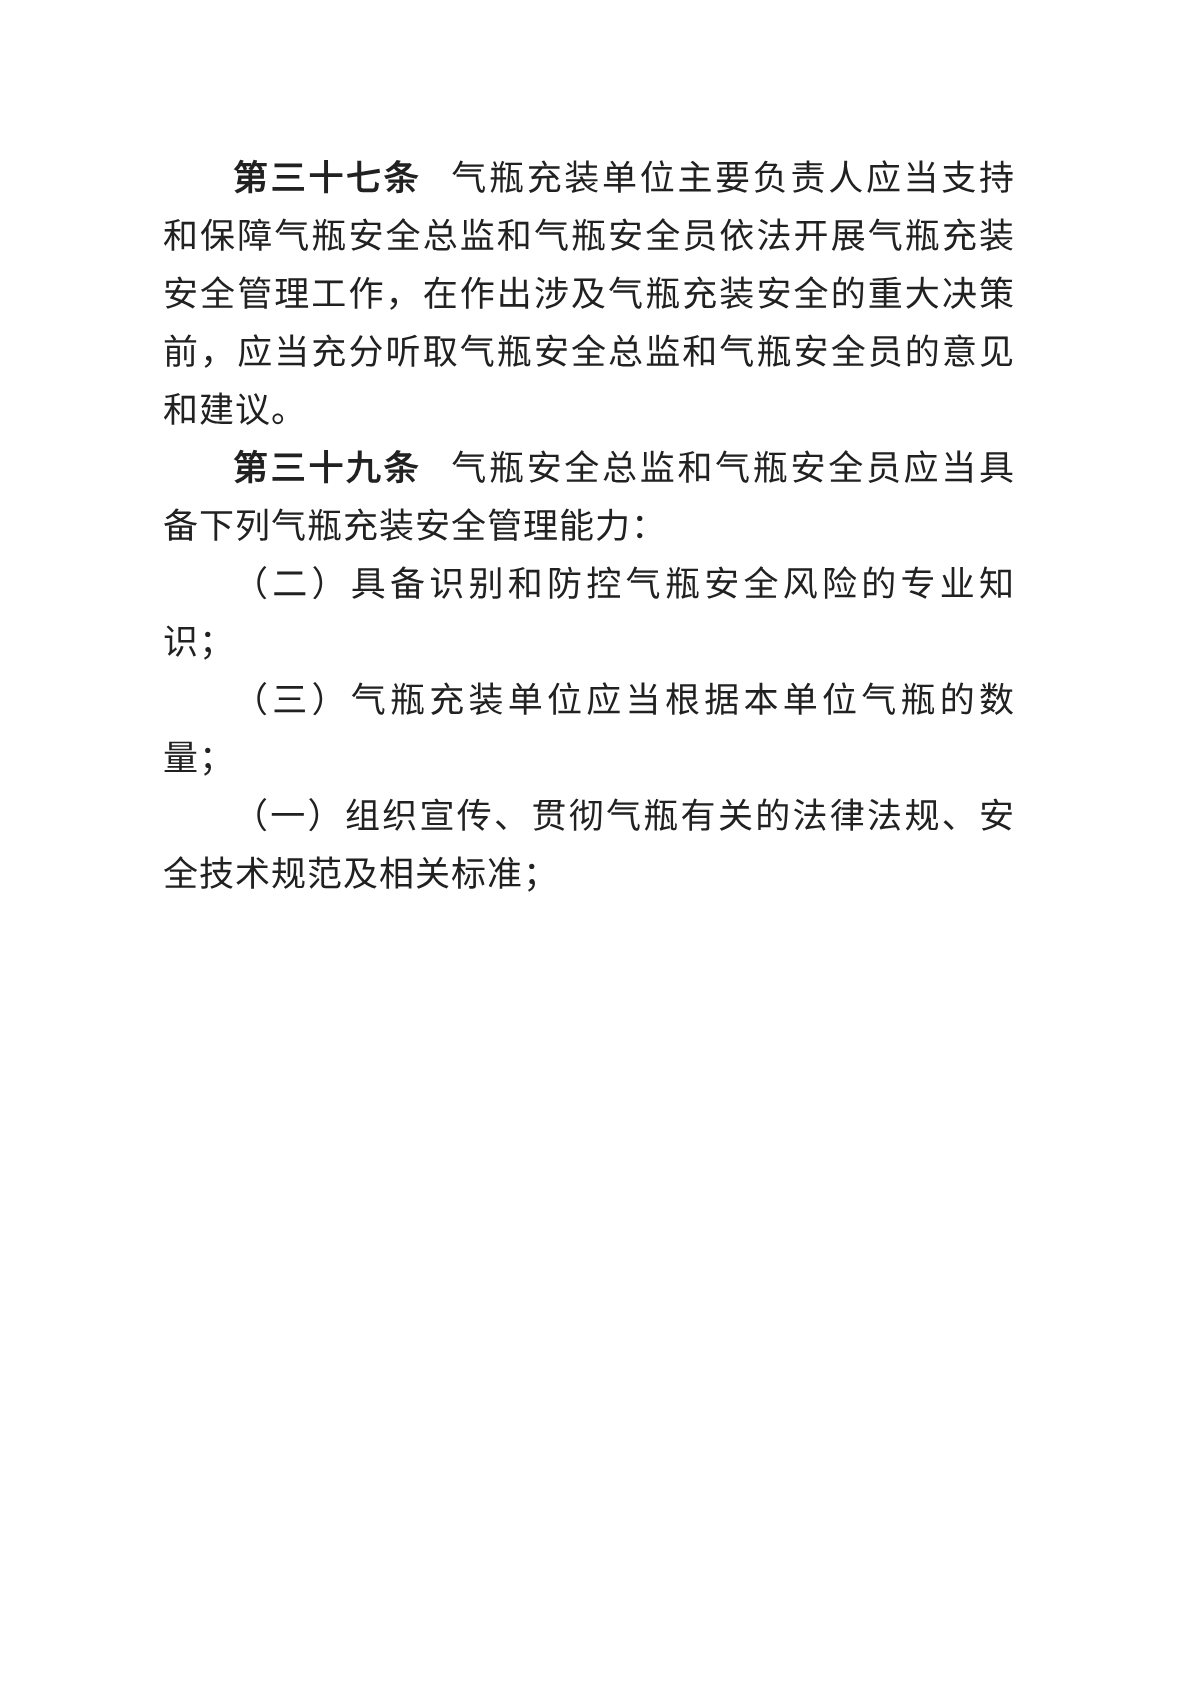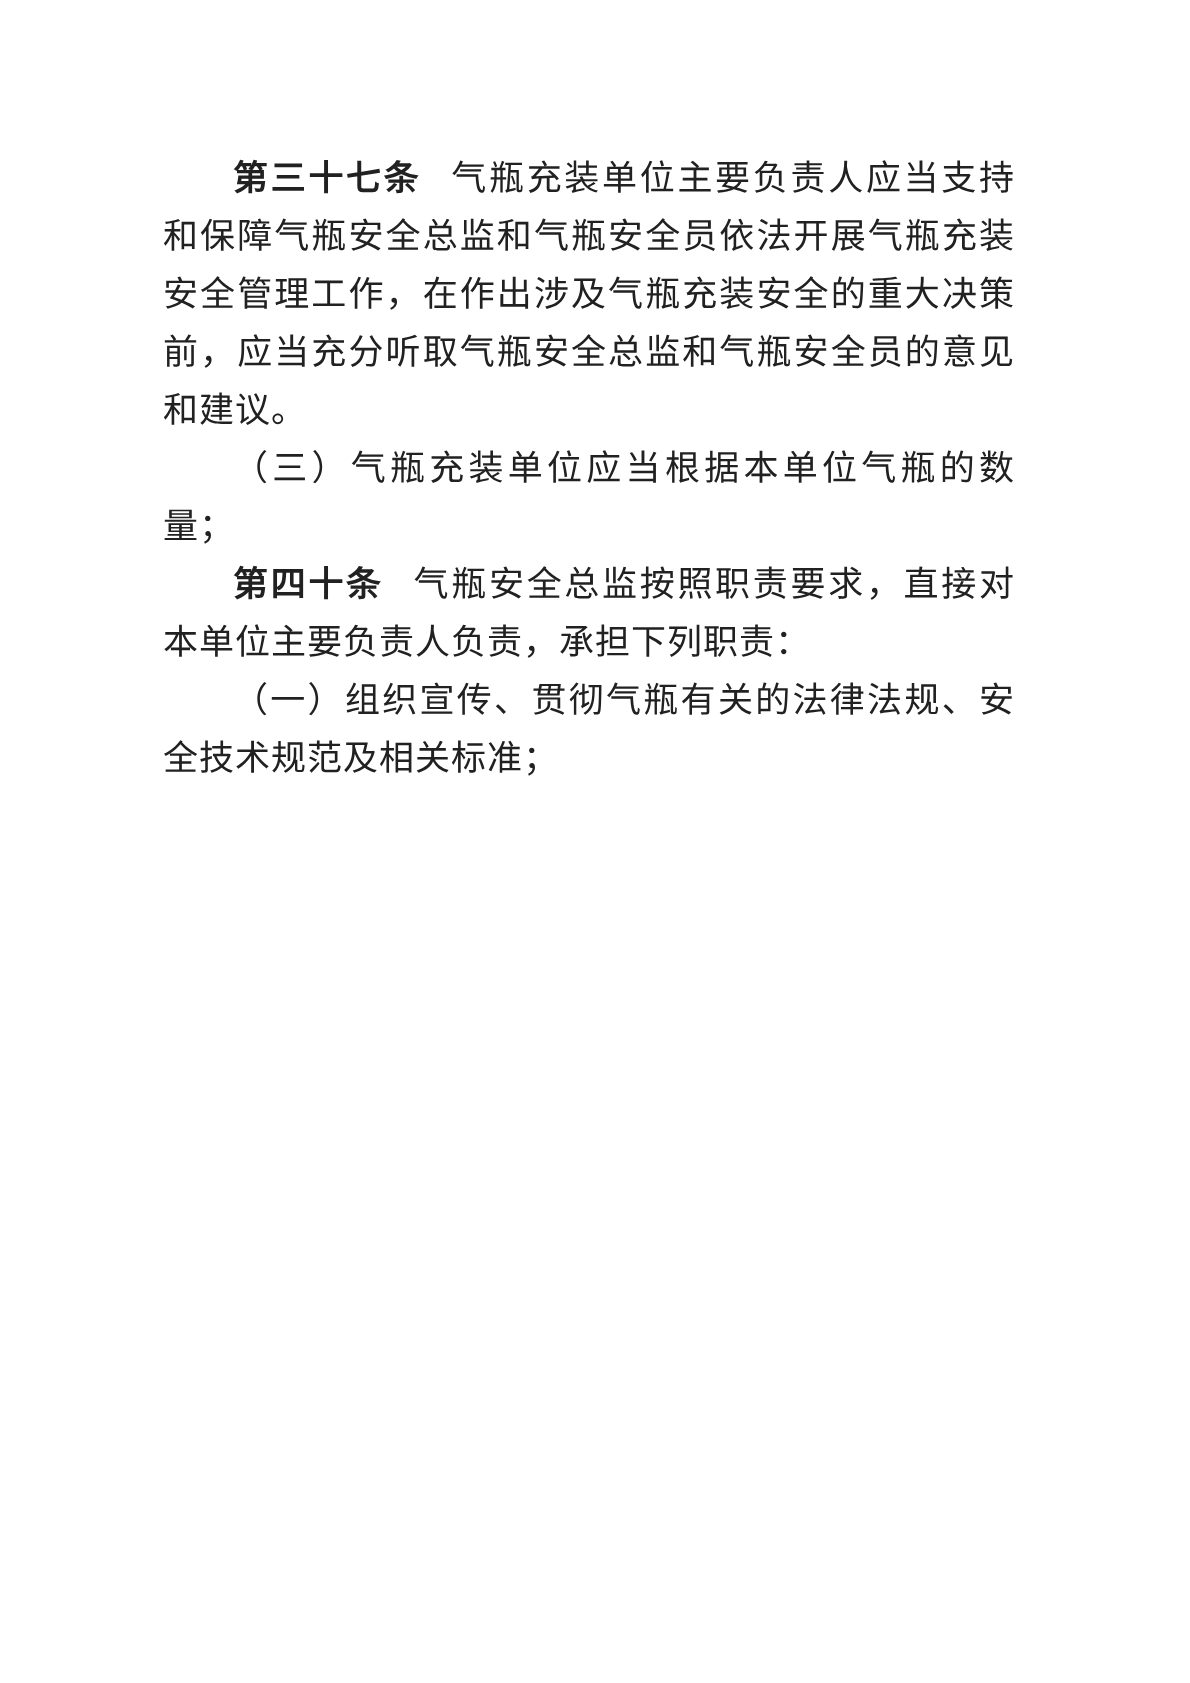"第三十九条 气瓶安全总监和气瓶安全员应当具备下列气瓶充装安全管理能力：" p.para { html: none -> <p><b>第三十九条</b><span>气瓶安全总监和气瓶安全员应当具备下列气瓶充装安全管理能力：</span></p> }
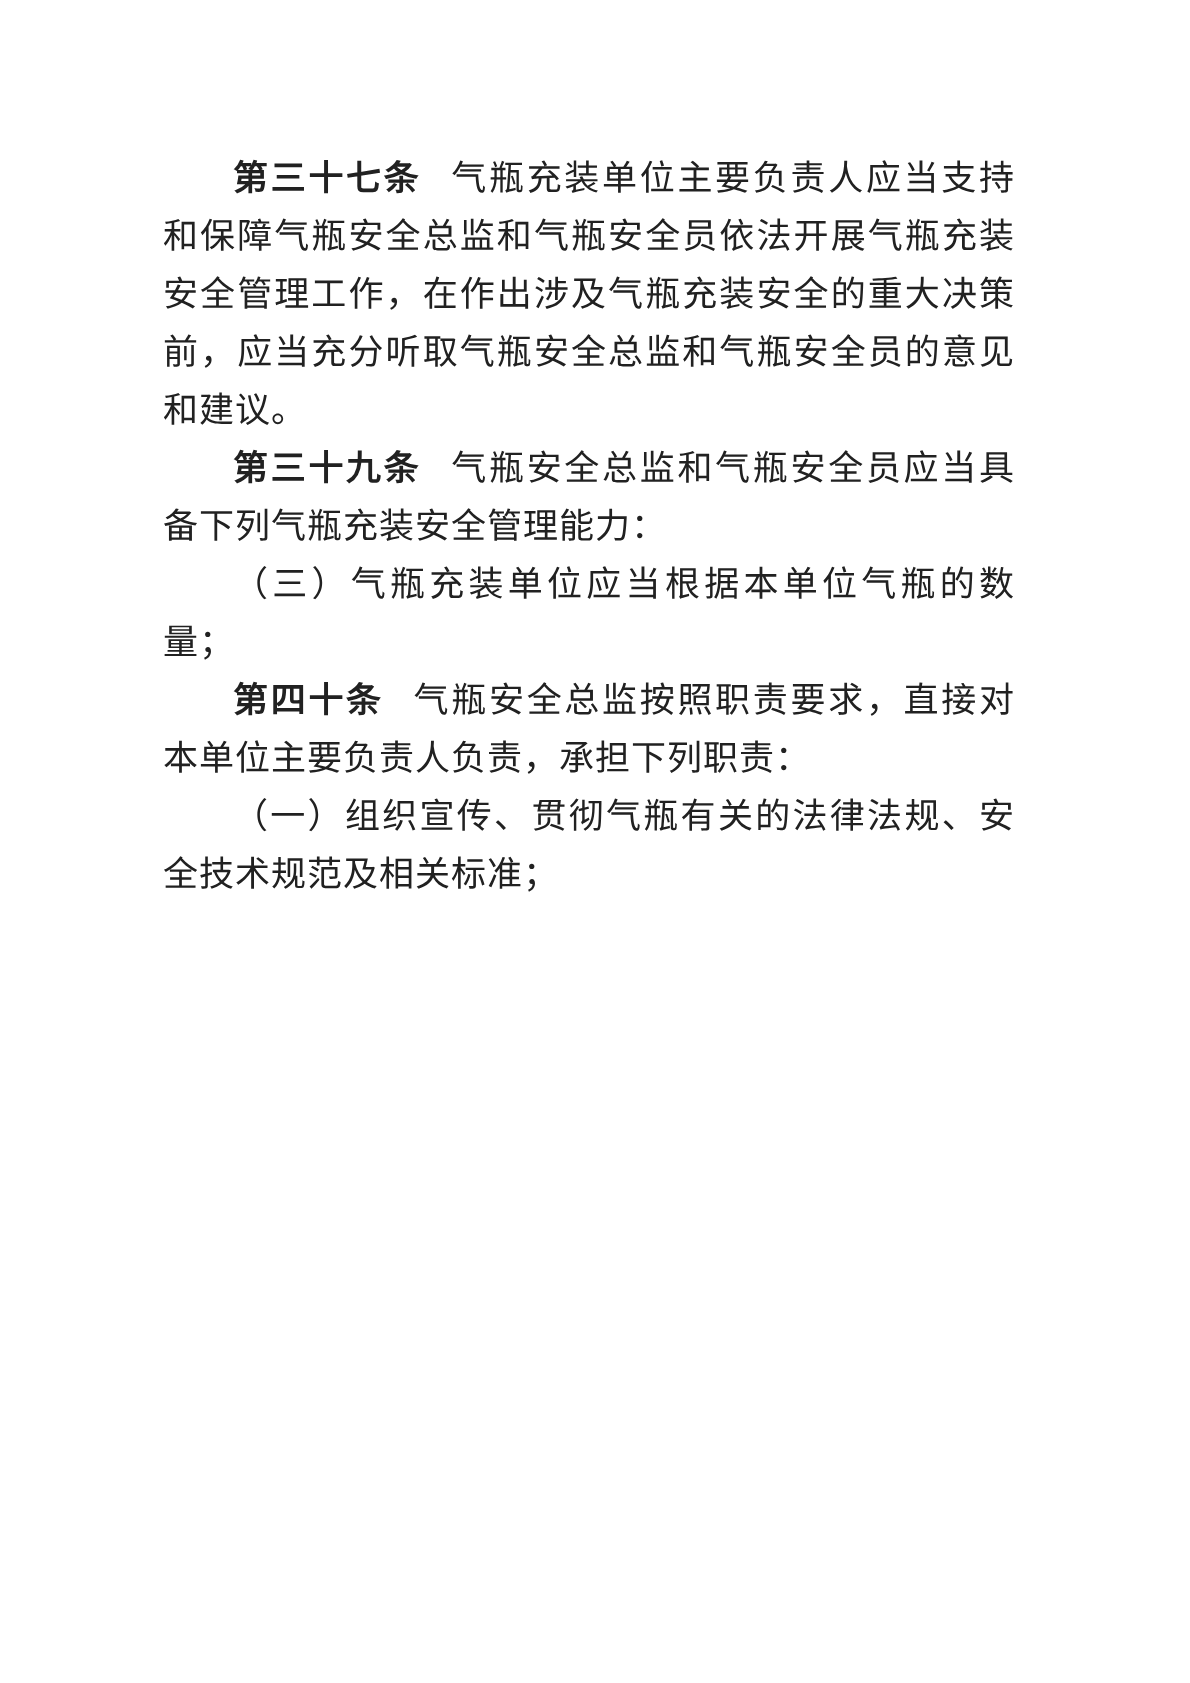"（二）具备识别和防控气瓶安全风险的专业知识；" p.para { html: none -> <p><span>（二）具备识别和防控气瓶安全风险的专业知识；</span></p> }
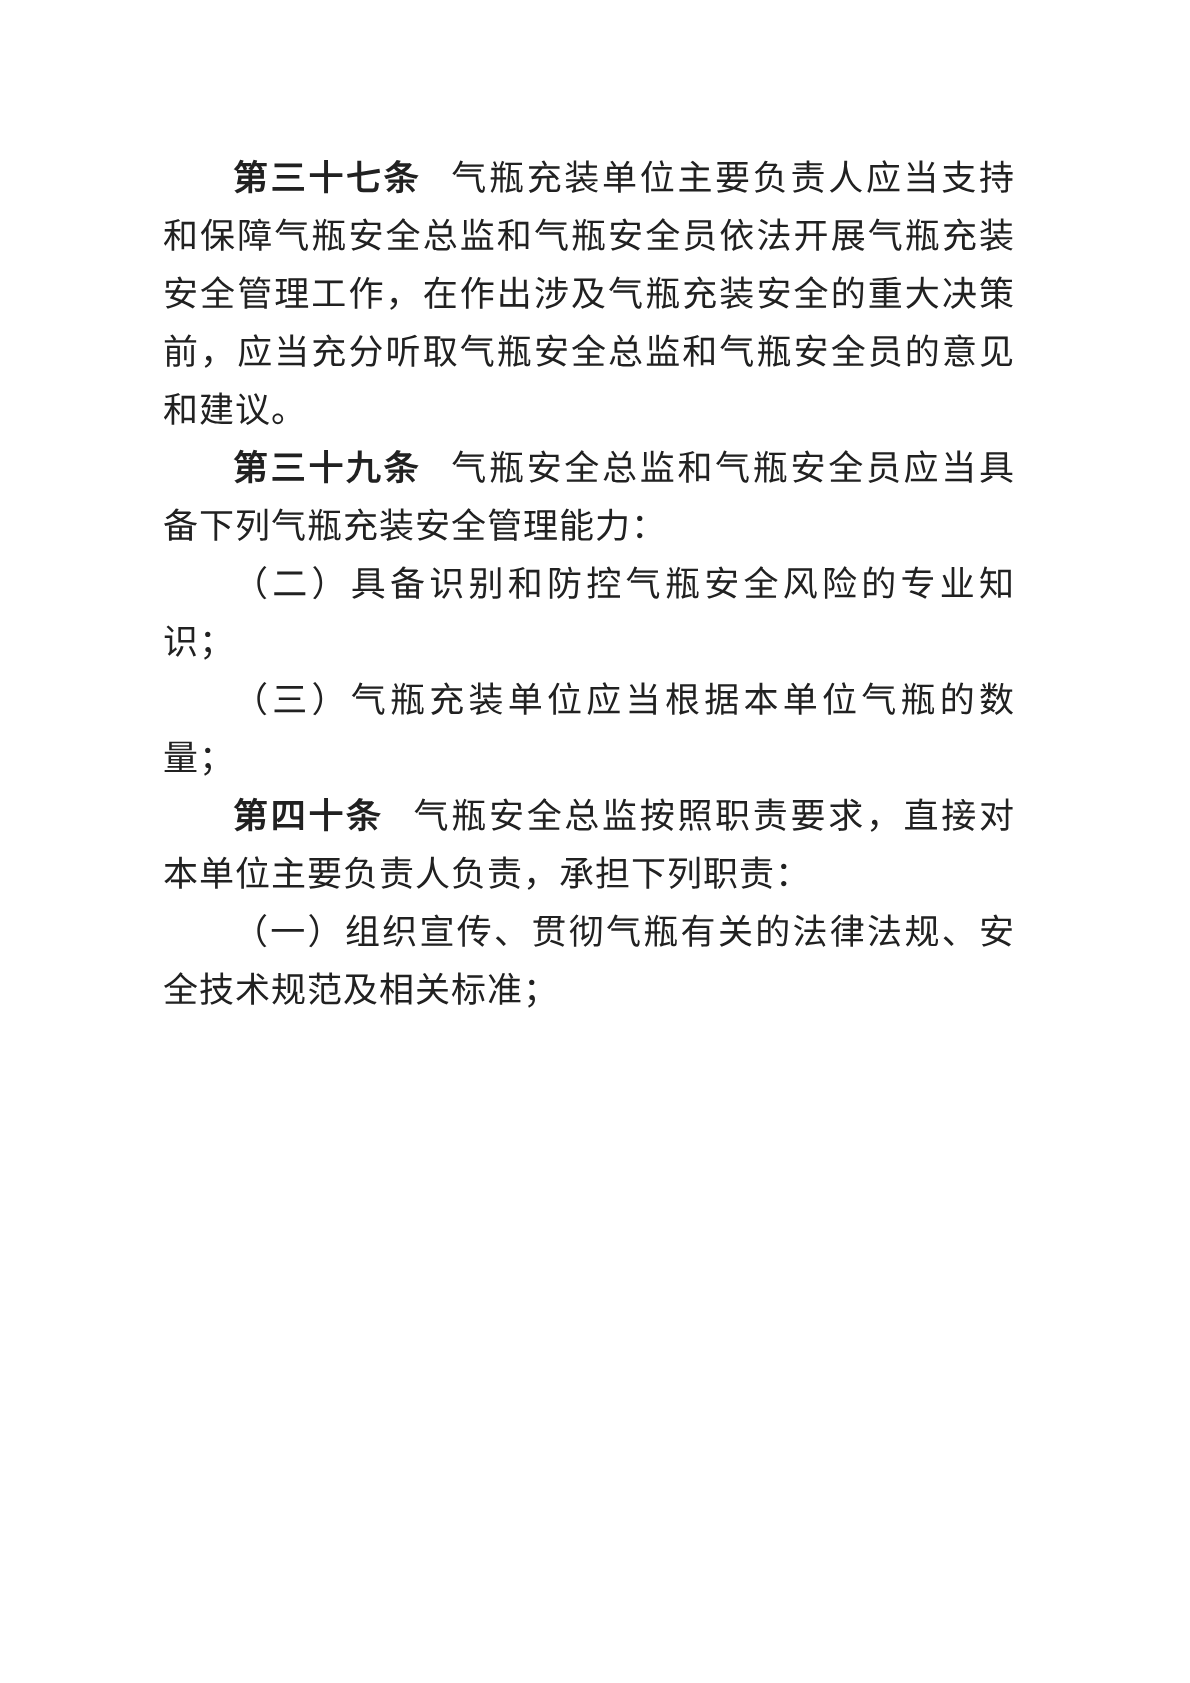"第四十条 气瓶安全总监按照职责要求，直接对本单位主要负责人负责，承担下列职责：" p.para { html: <p><b>第四十条</b><span>气瓶安全总监按照职责要求，直接对本单位主要负责人负责，承担下列职责：</span></p> -> none }
